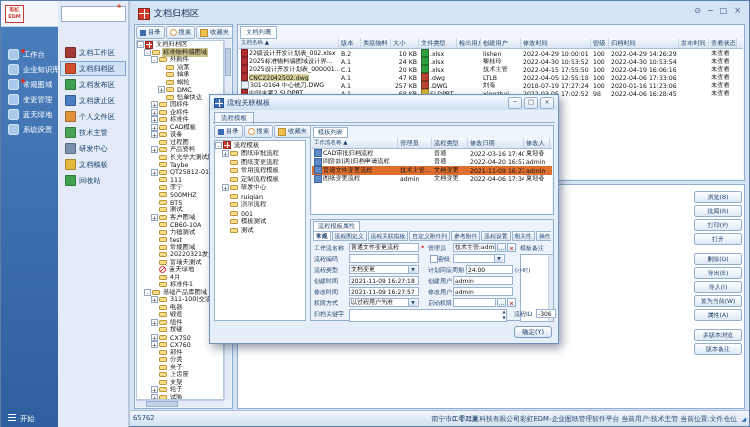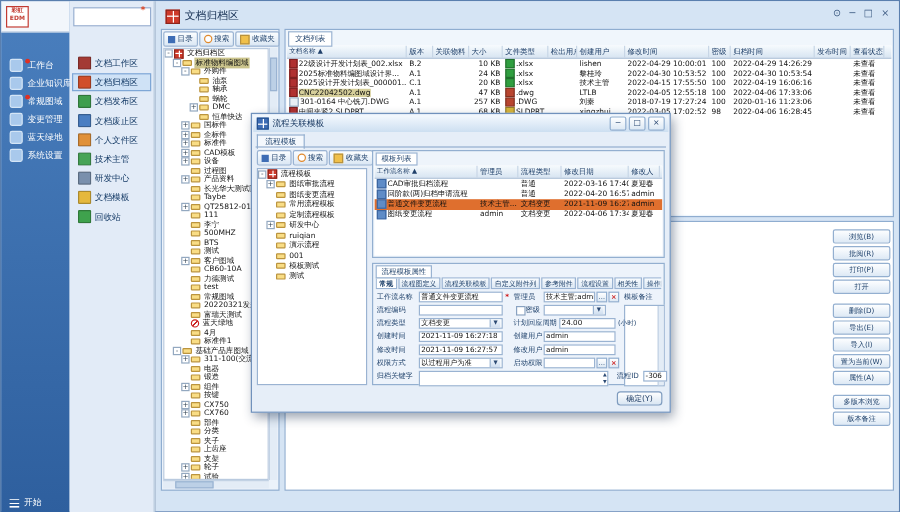"开始" .rail-start { align-items: center -> none }
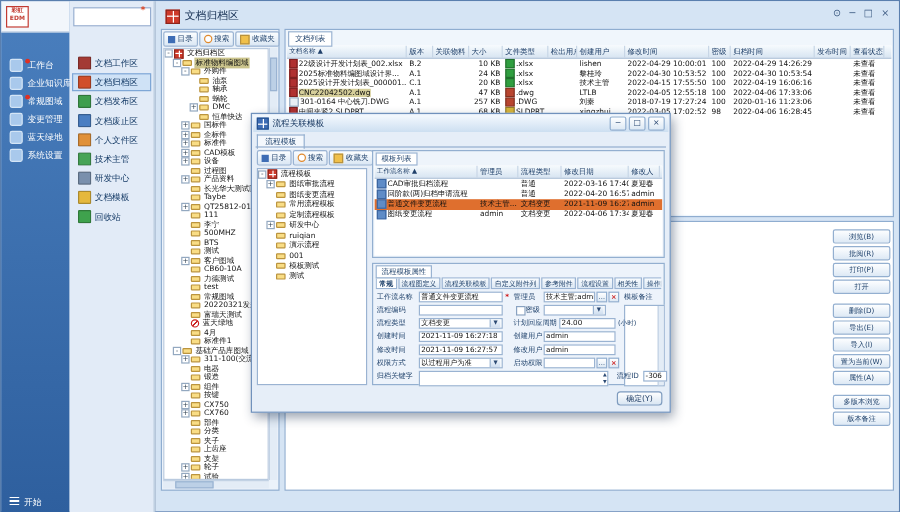"65762" div.status-bar { html: none -> <div> <span>65762</span> <span>0 个对象</span> <span>南宁市二零二五科技有限公司彩虹EDM-企业图纸管理软件平台 当前用户:技术主管 当前位置:文件仓位</span> <span>◢</span> </div> }
